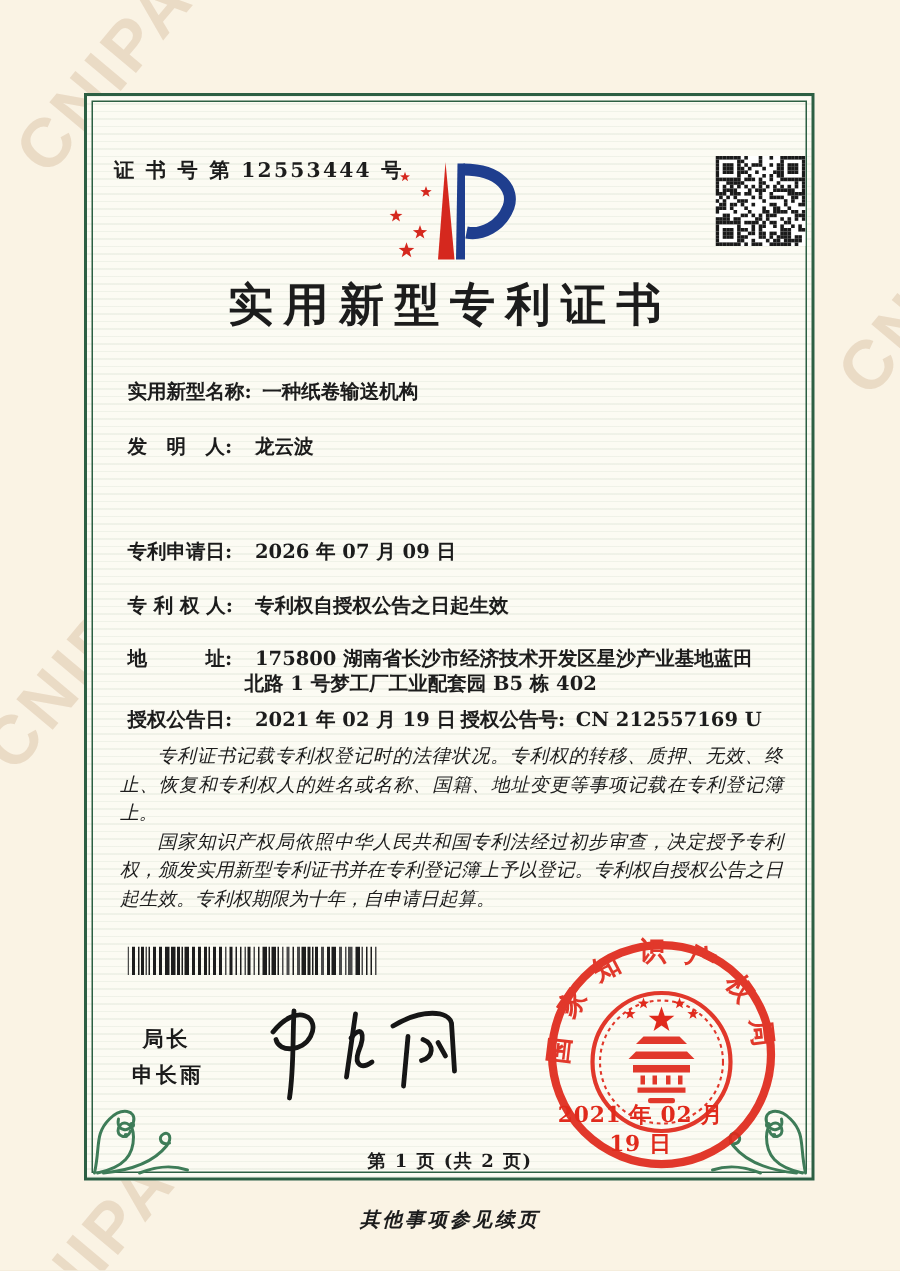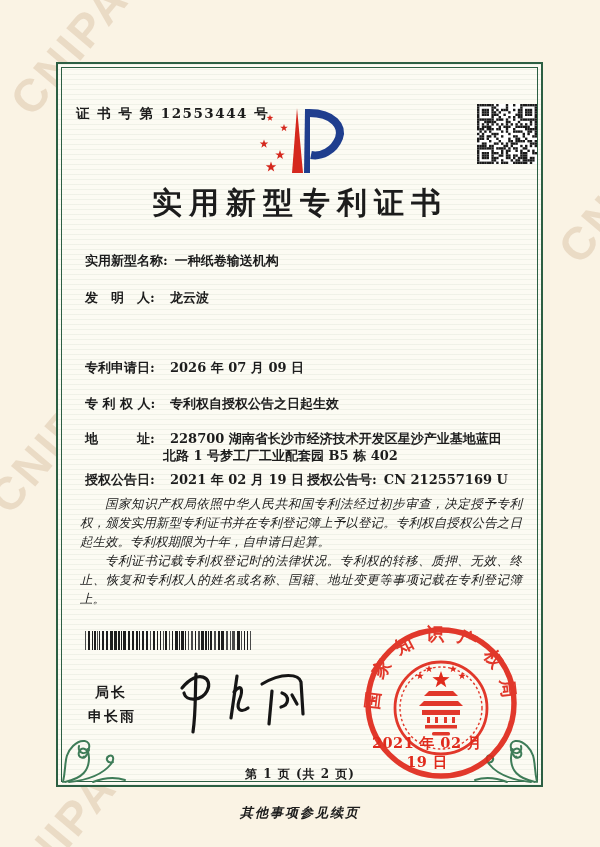"228700 湖南省长沙市经济技术开发区星沙产业基地蓝田" span.val { text: 228700 -> 175800 }
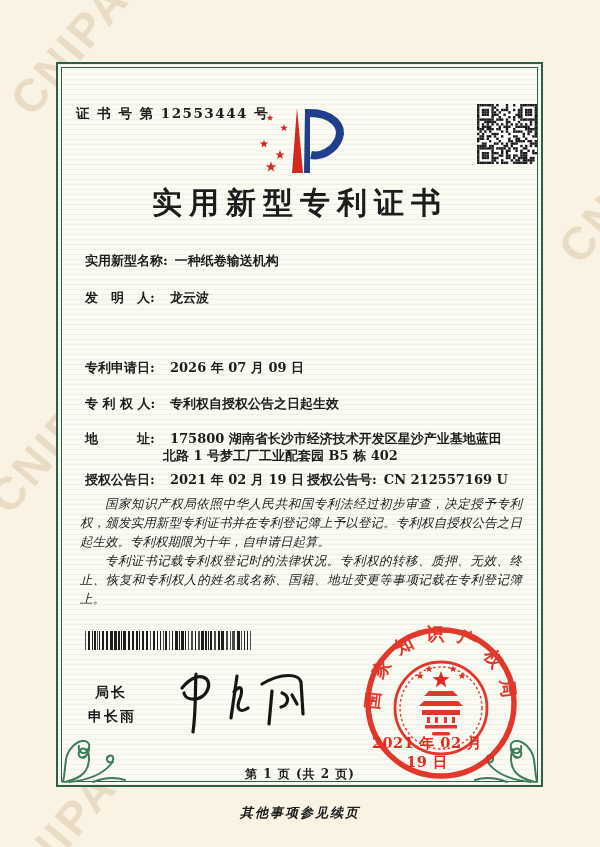"国家知识产权局依照中华人民共和国专利法经过初步审查，决定授予专利权，颁发实用新型" p { order: before "专利证书记载专利权登记时的法律状况。专利权的转移、质押、无效、终止、恢复和专利权" -> after "专利证书记载专利权登记时的法律状况。专利权的转移、质押、无效、终止、恢复和专利权" }
